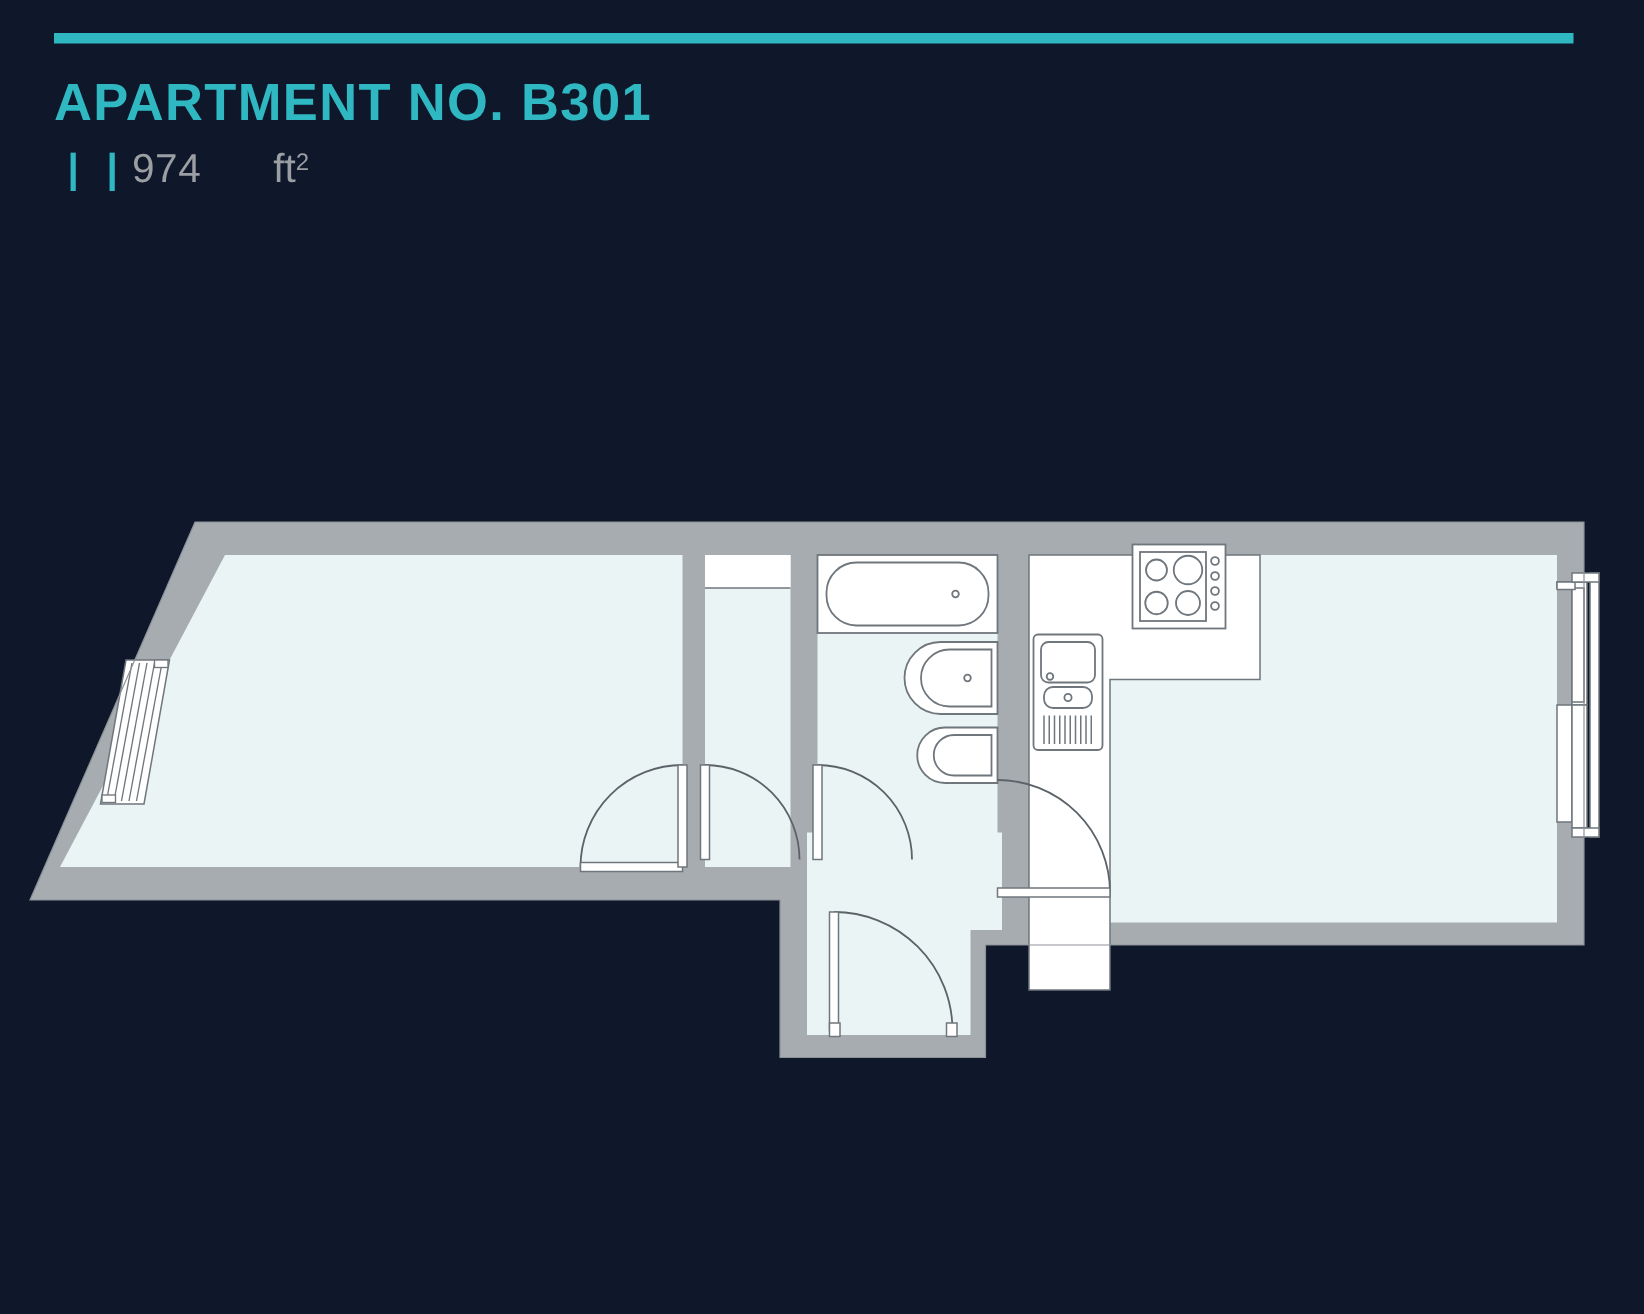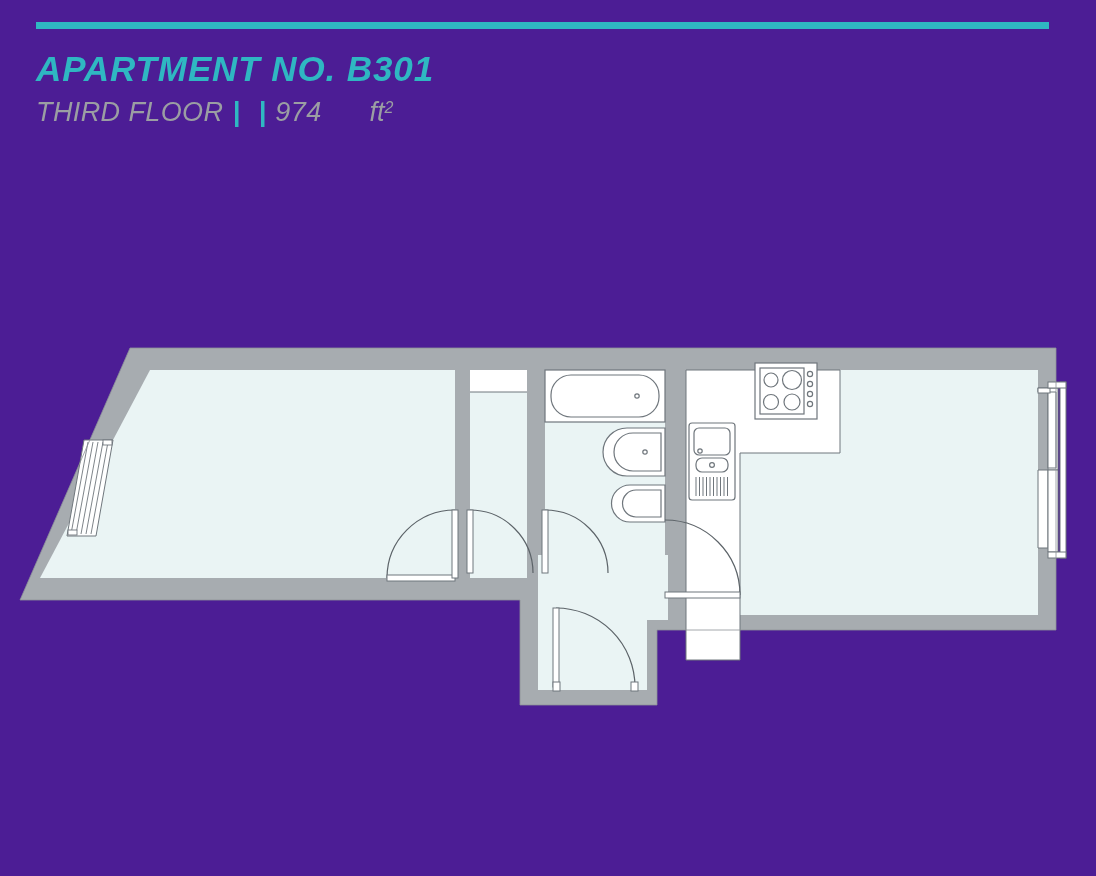"APARTMENT NO. B301" #sheet { background: #4c1d95 -> #0f172a; font-style: italic -> none }
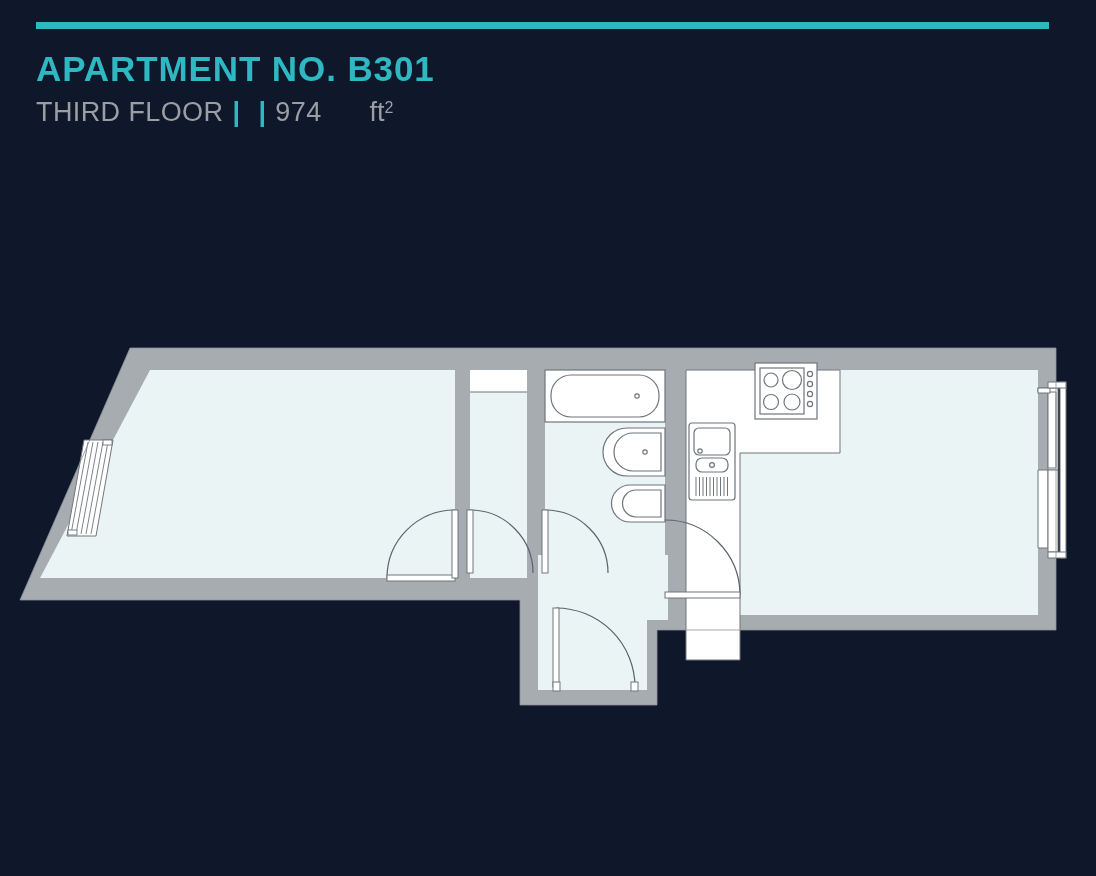"THIRD FLOOR" span { html: <span>THIRD FLOOR</span> -> none }
